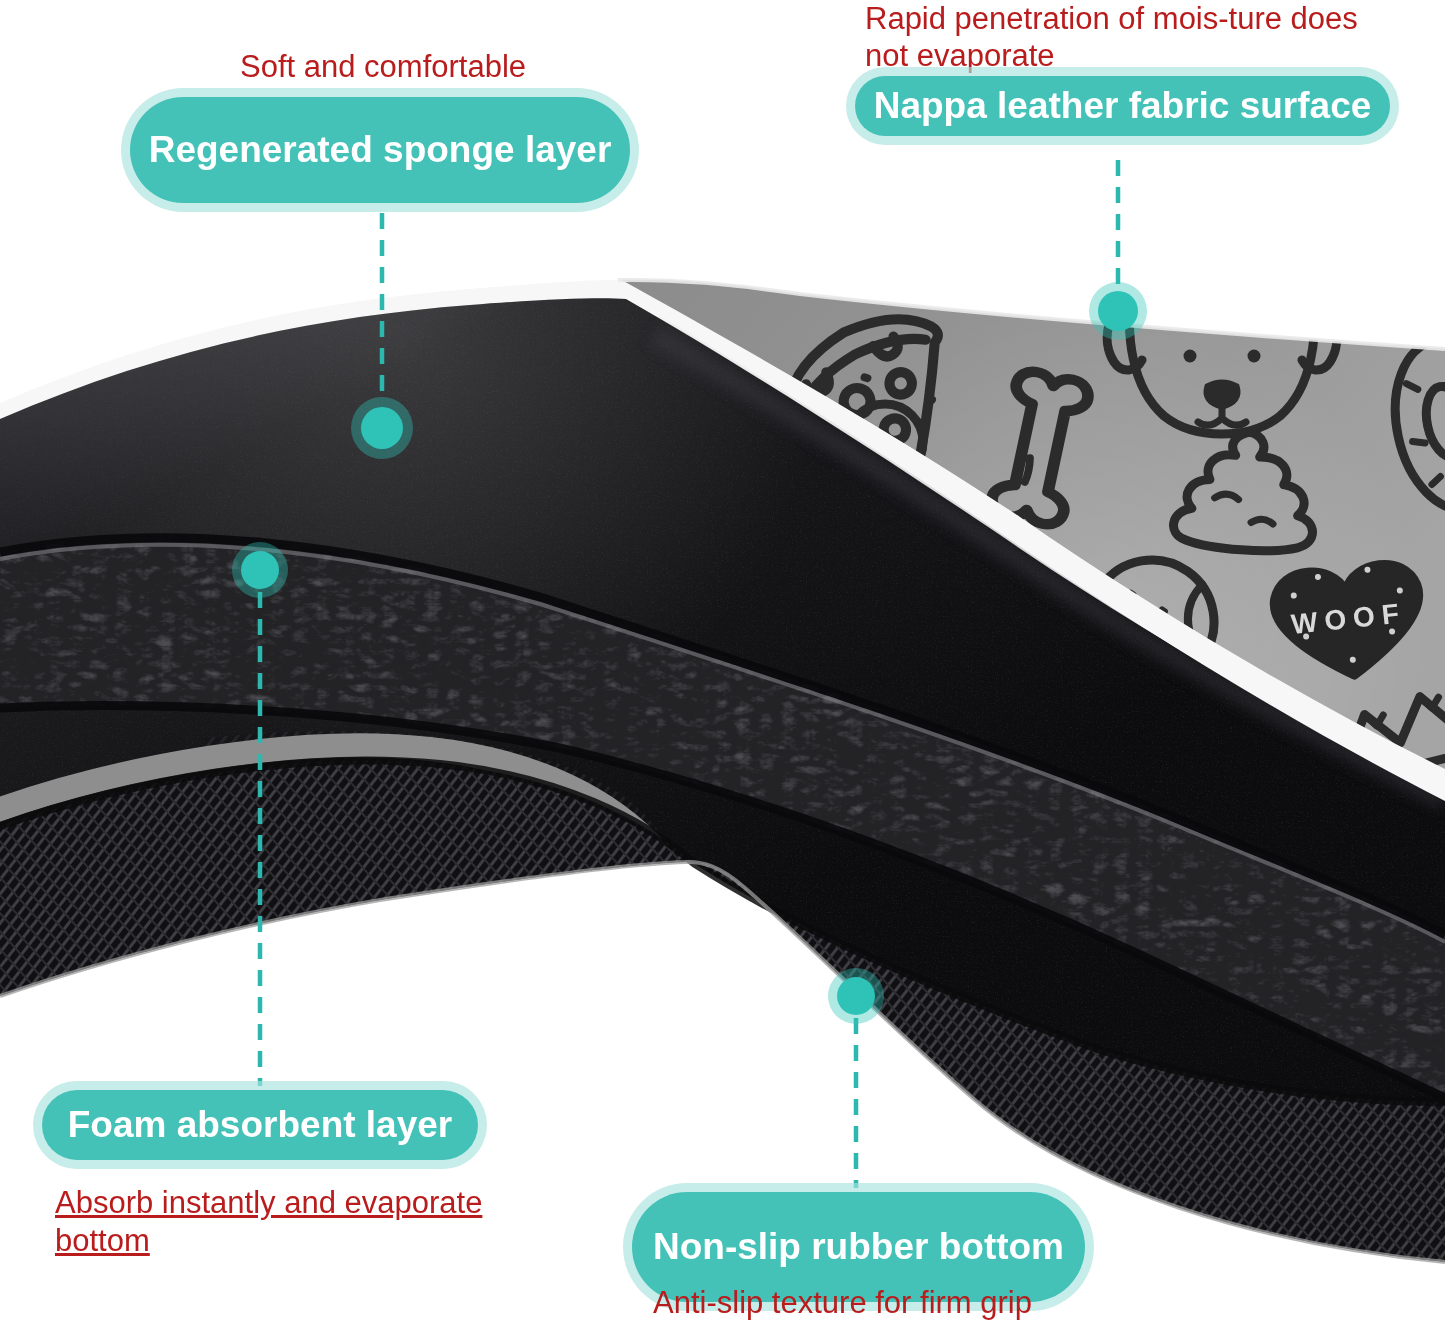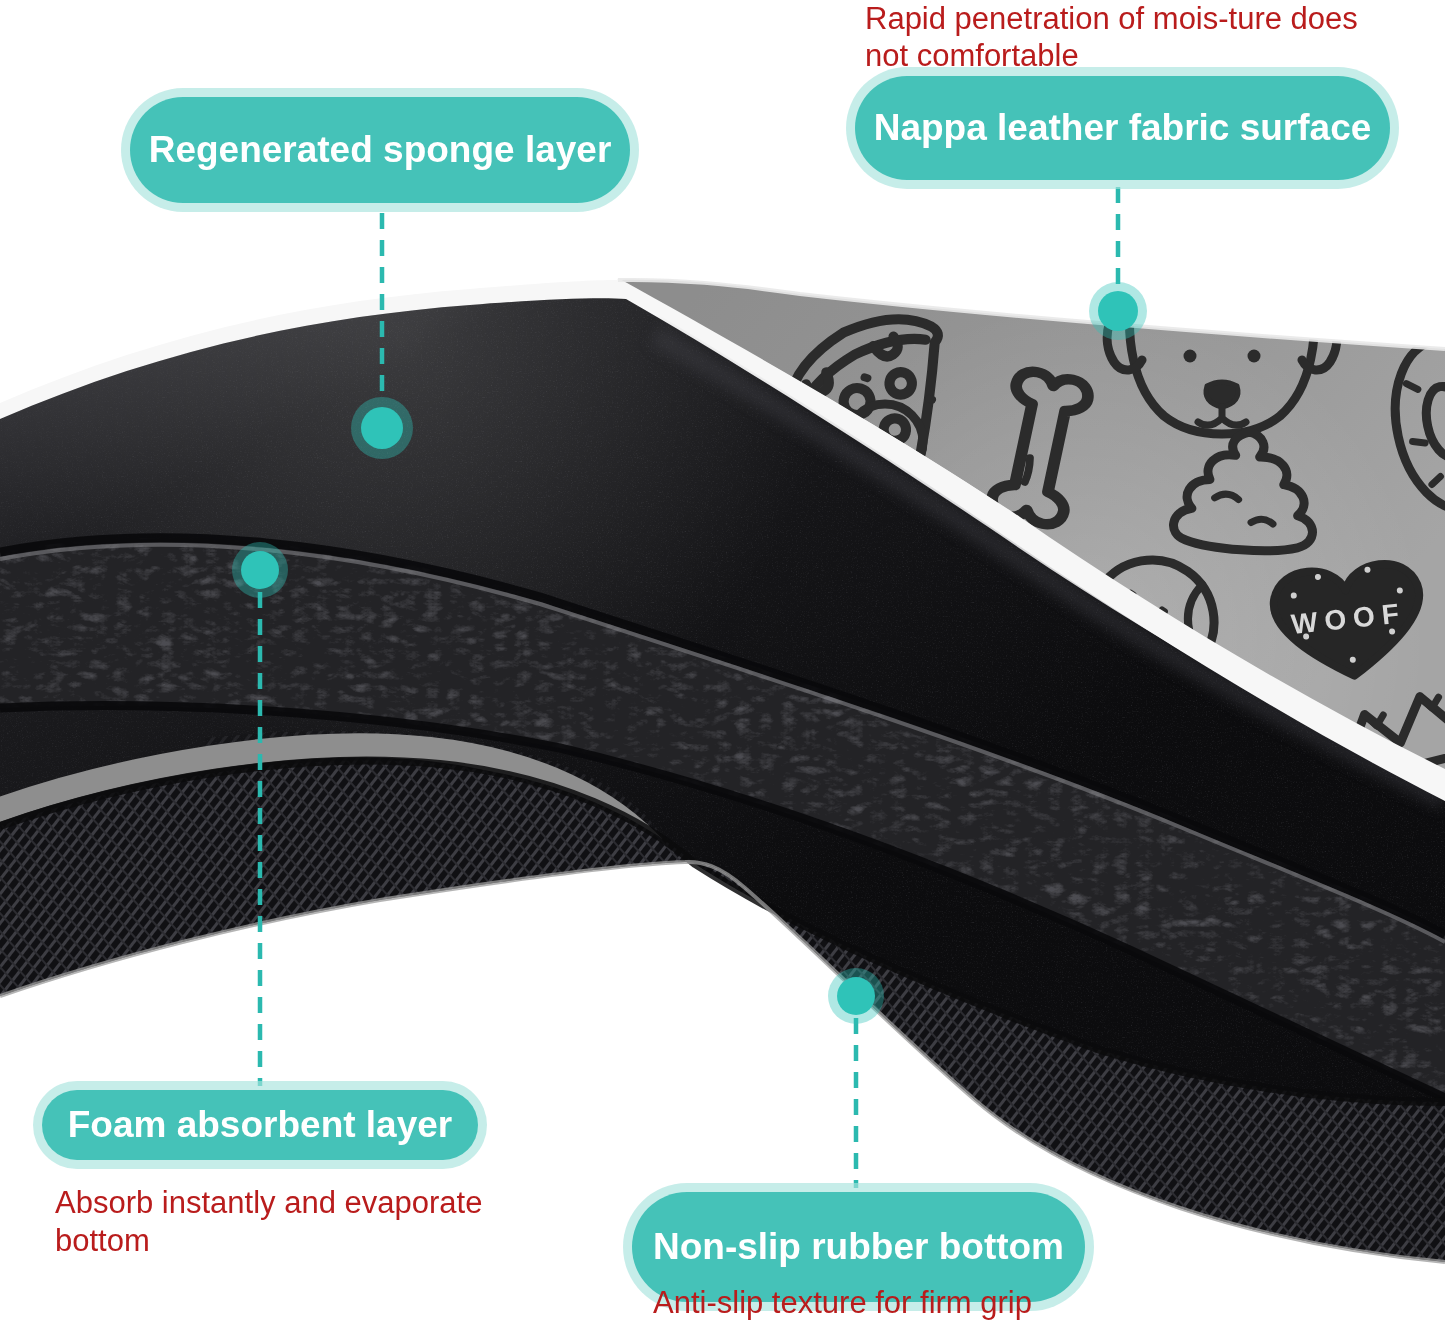"Soft and comfortable" div.note { html: none -> <div>Soft and comfortable</div> }
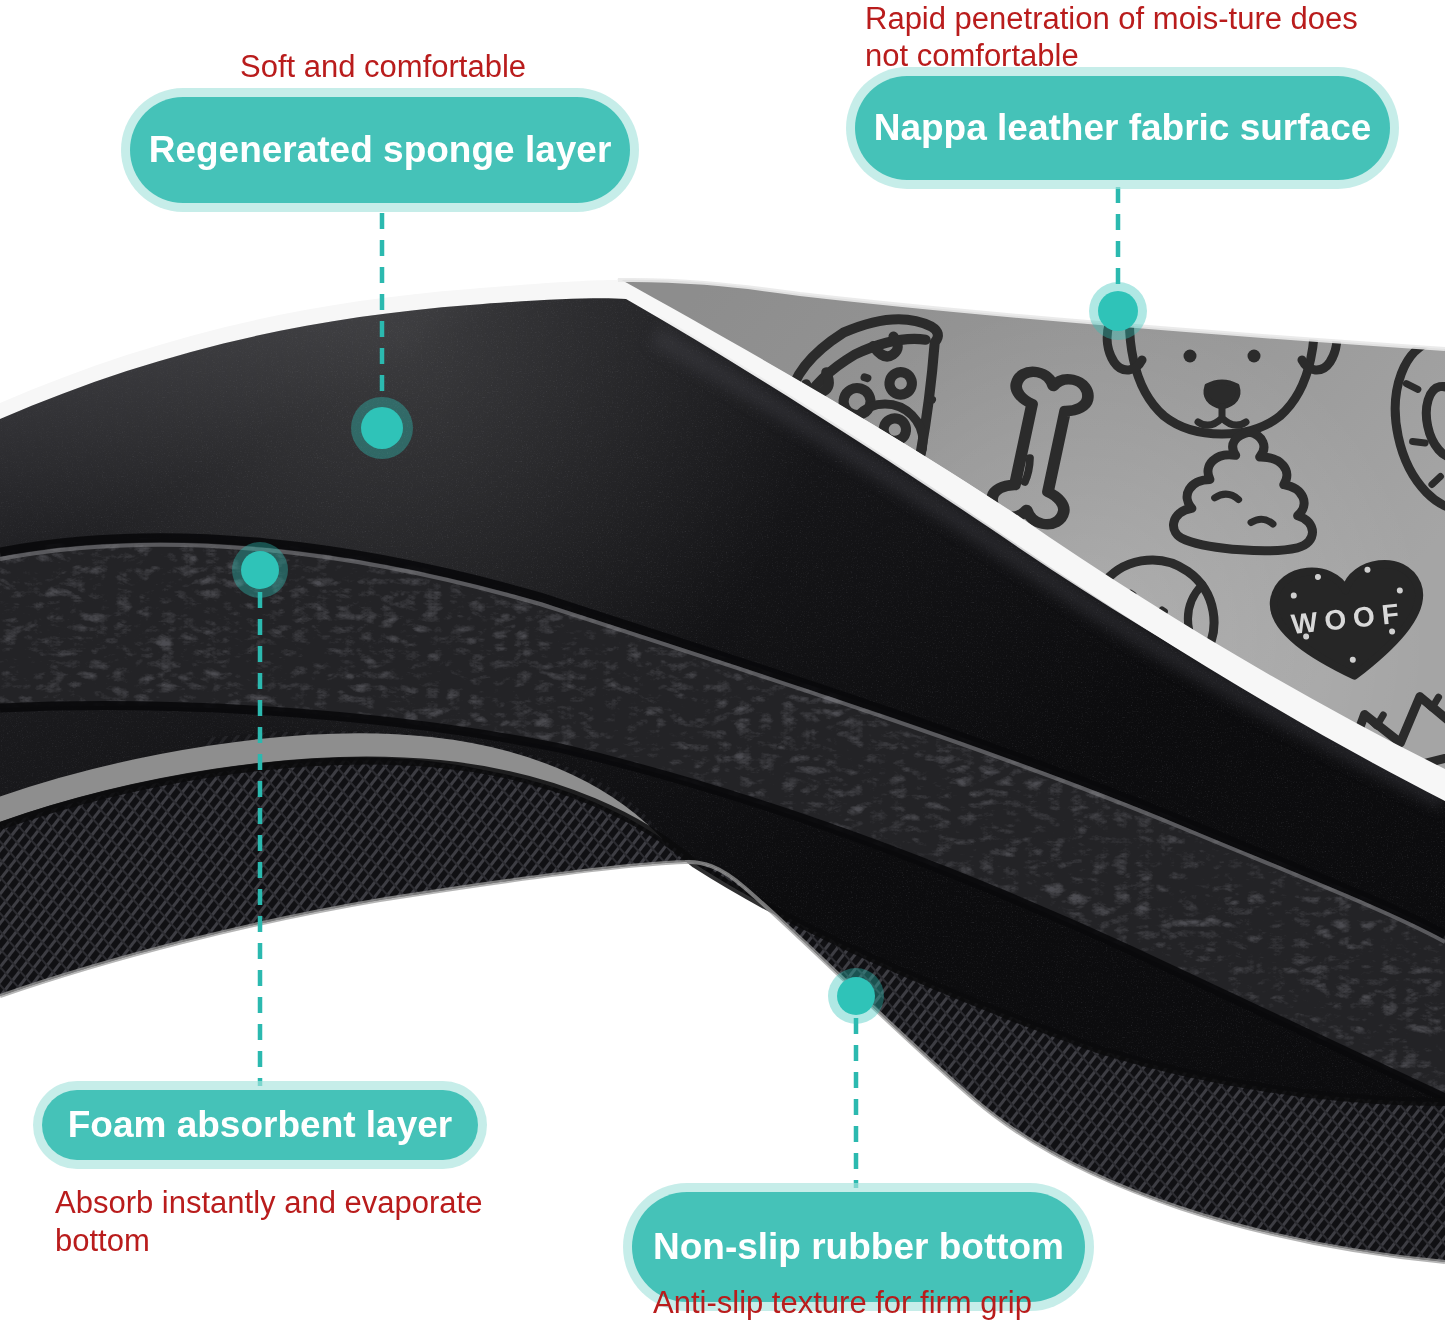"not comfortable" div { text: comfortable -> evaporate }
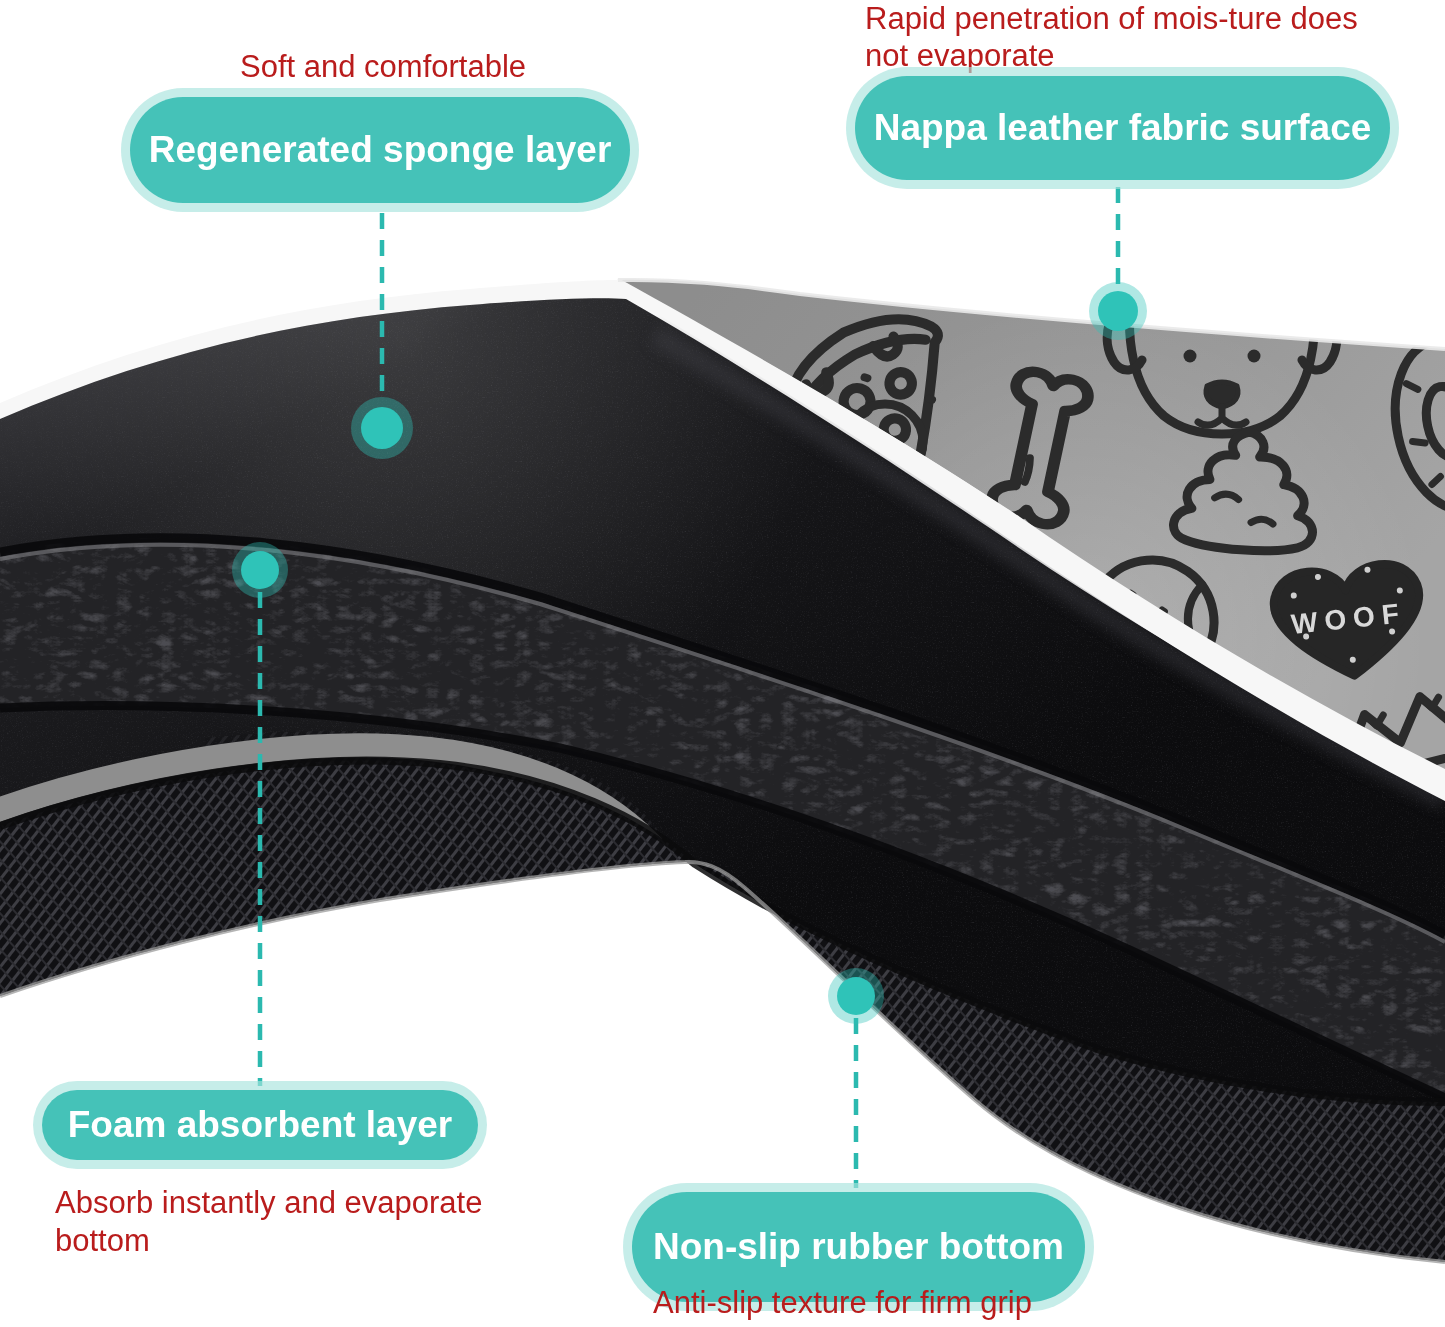"Nappa leather fabric surface" div.pill { height: 104px -> 60px }
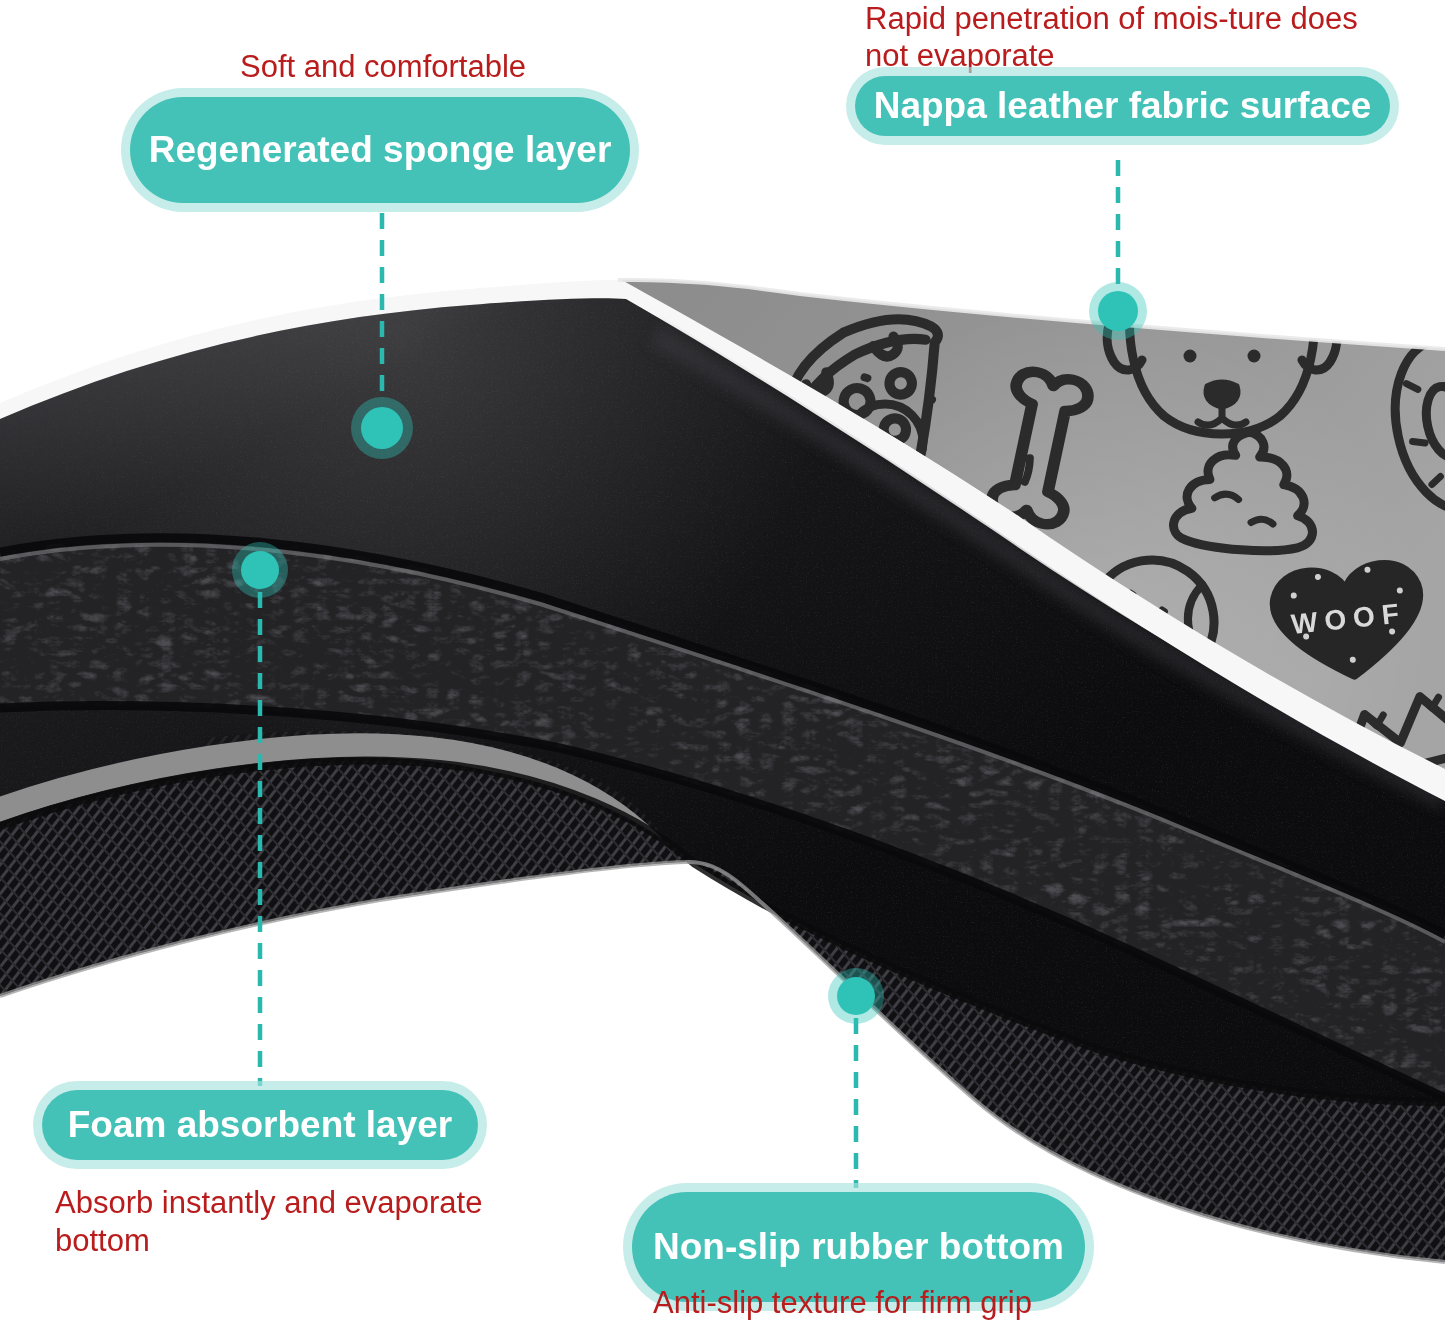"Absorb instantly and evaporate" div.note { text-decoration: none -> underline }
